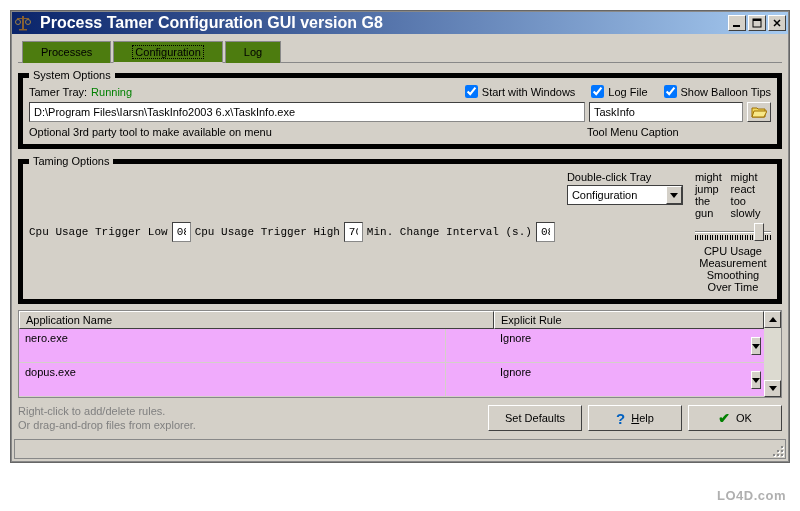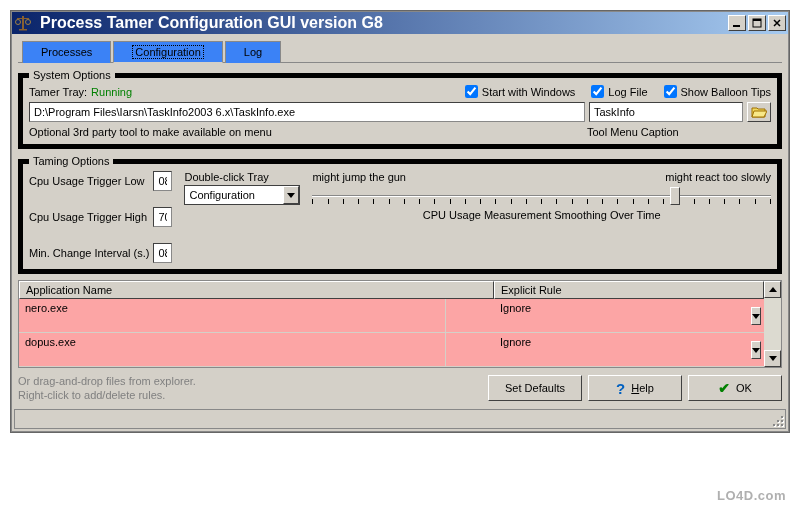"Processes" .tab { background: #3b82f6 -> #4d7c0f }
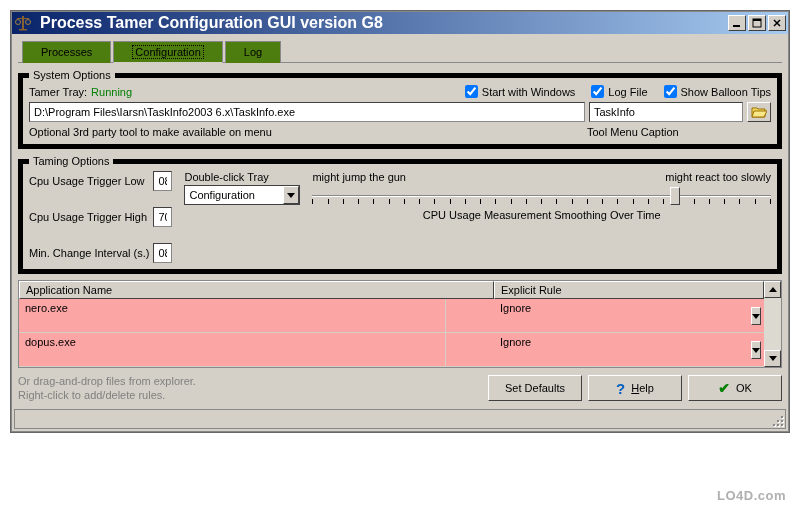"Cpu Usage Trigger Low" .taming-left { flex-direction: column -> none; font-family: none -> Liberation Mono, monospace; gap: 16px -> 4px }
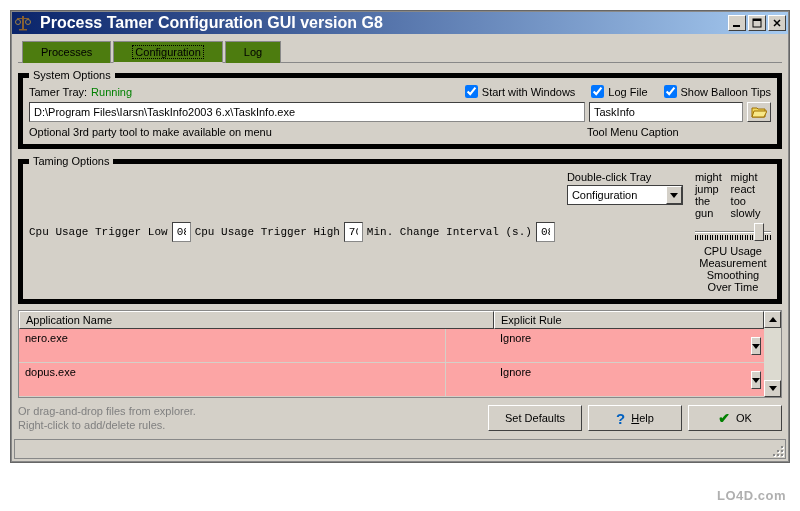"Application Name" .rules-table { background: #fca5a5 -> #f0abfc }
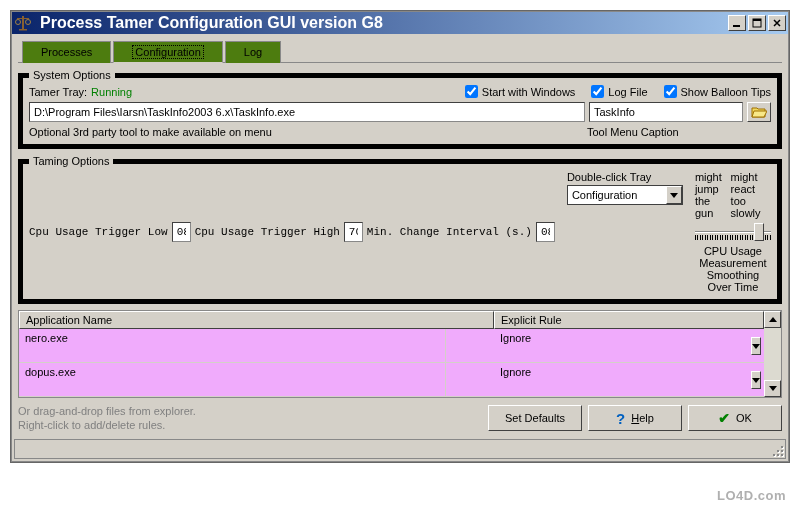"Or drag-and-drop files from explorer." div { order: before "Right-click to add/delete rules." -> after "Right-click to add/delete rules." }
